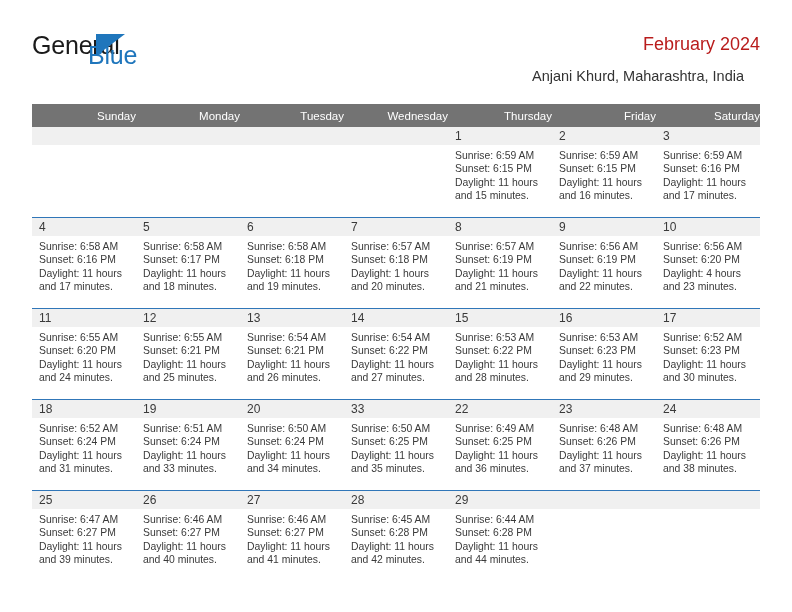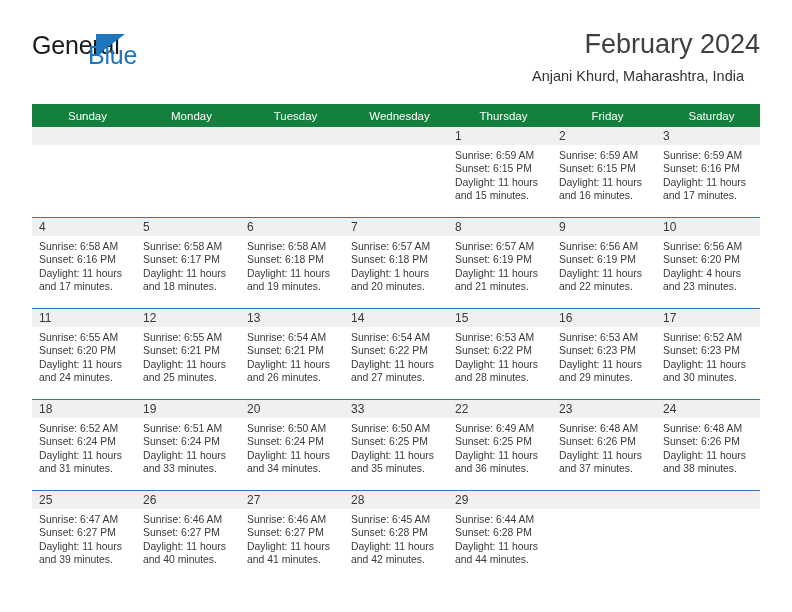"February 2024" .cal-title { color: #404040 -> #b91c1c; font-size: 27px -> 18px }
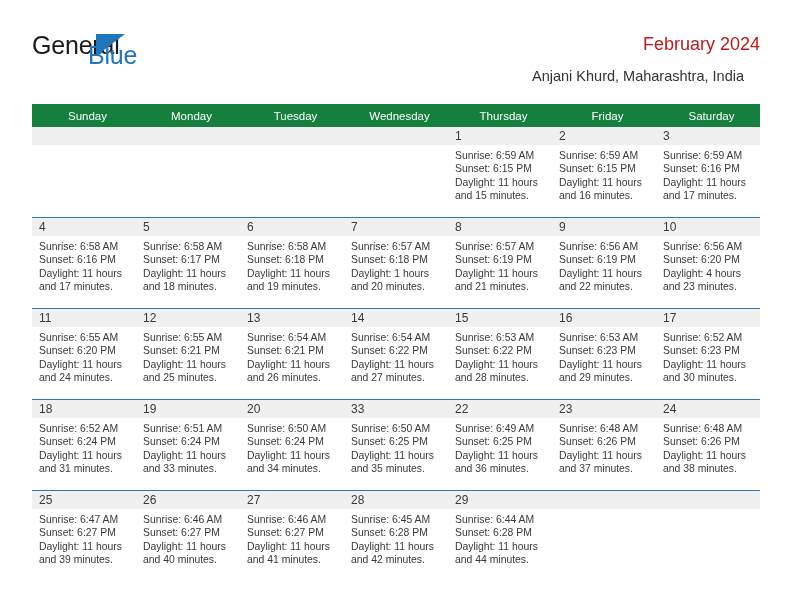"Sunday" .calendar th { background: #15803d -> #737373; text-align: center -> right }
